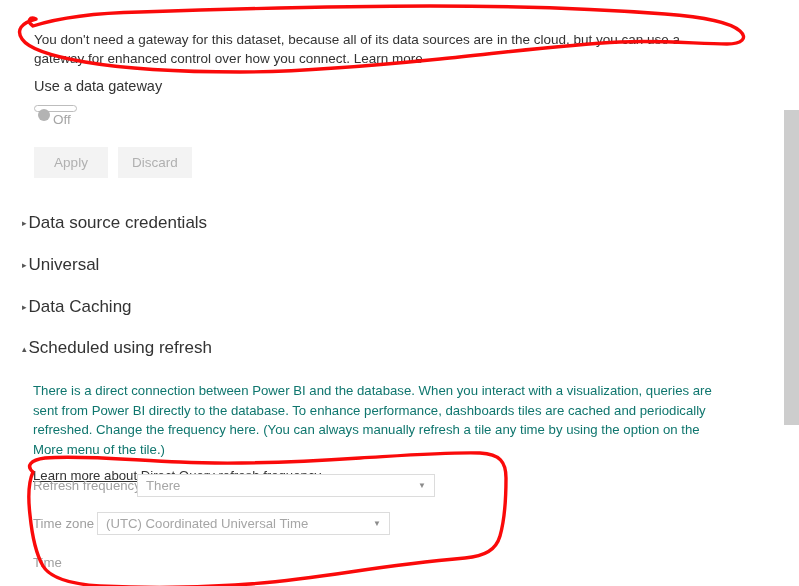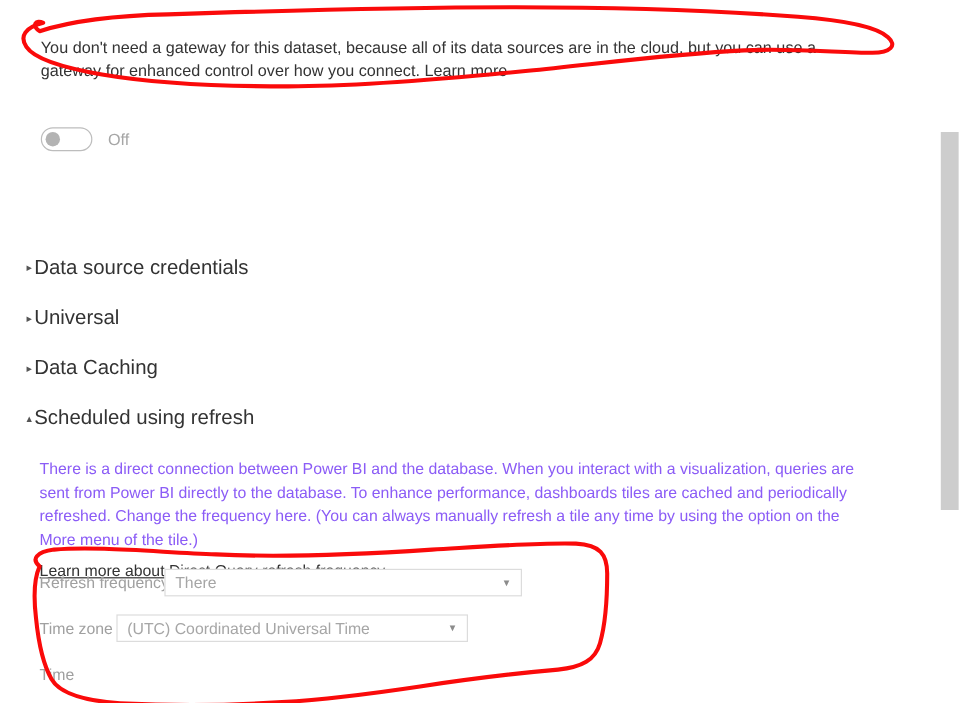"Use a data gateway" div.field-label-strong { html: none -> <div>Use a data gateway</div> }
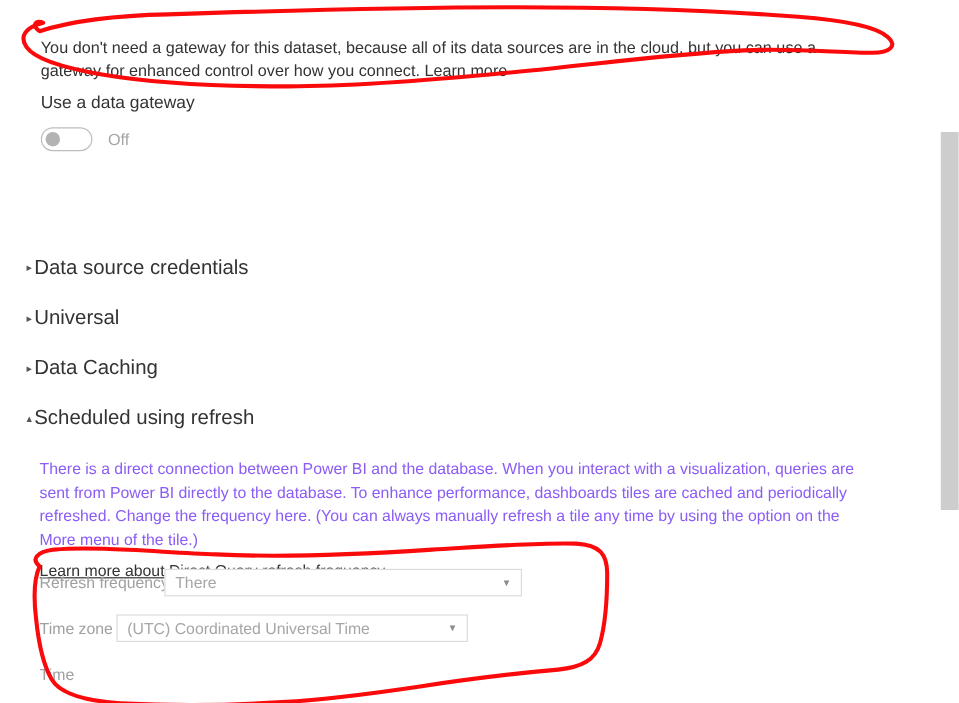"Off" .toggle-row { flex-direction: none -> column }
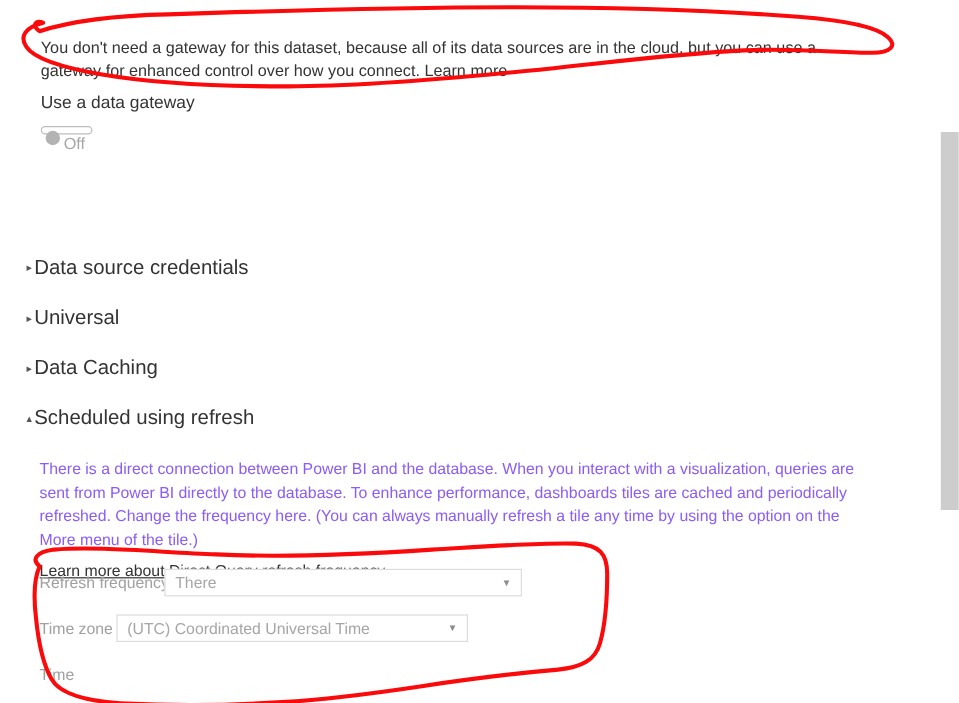"Apply" div.btn-row { html: none -> <div> <button>Apply</button> <button>Discard</button> </div> }
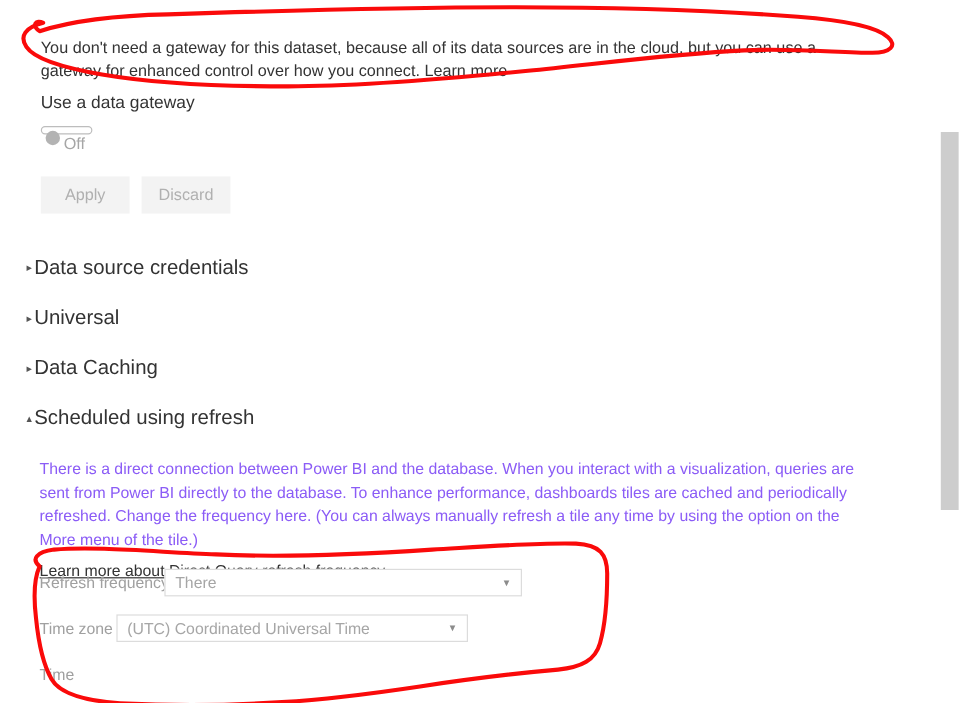"There is a direct connection" .sched-desc { color: #8b5cf6 -> #0f766e }
